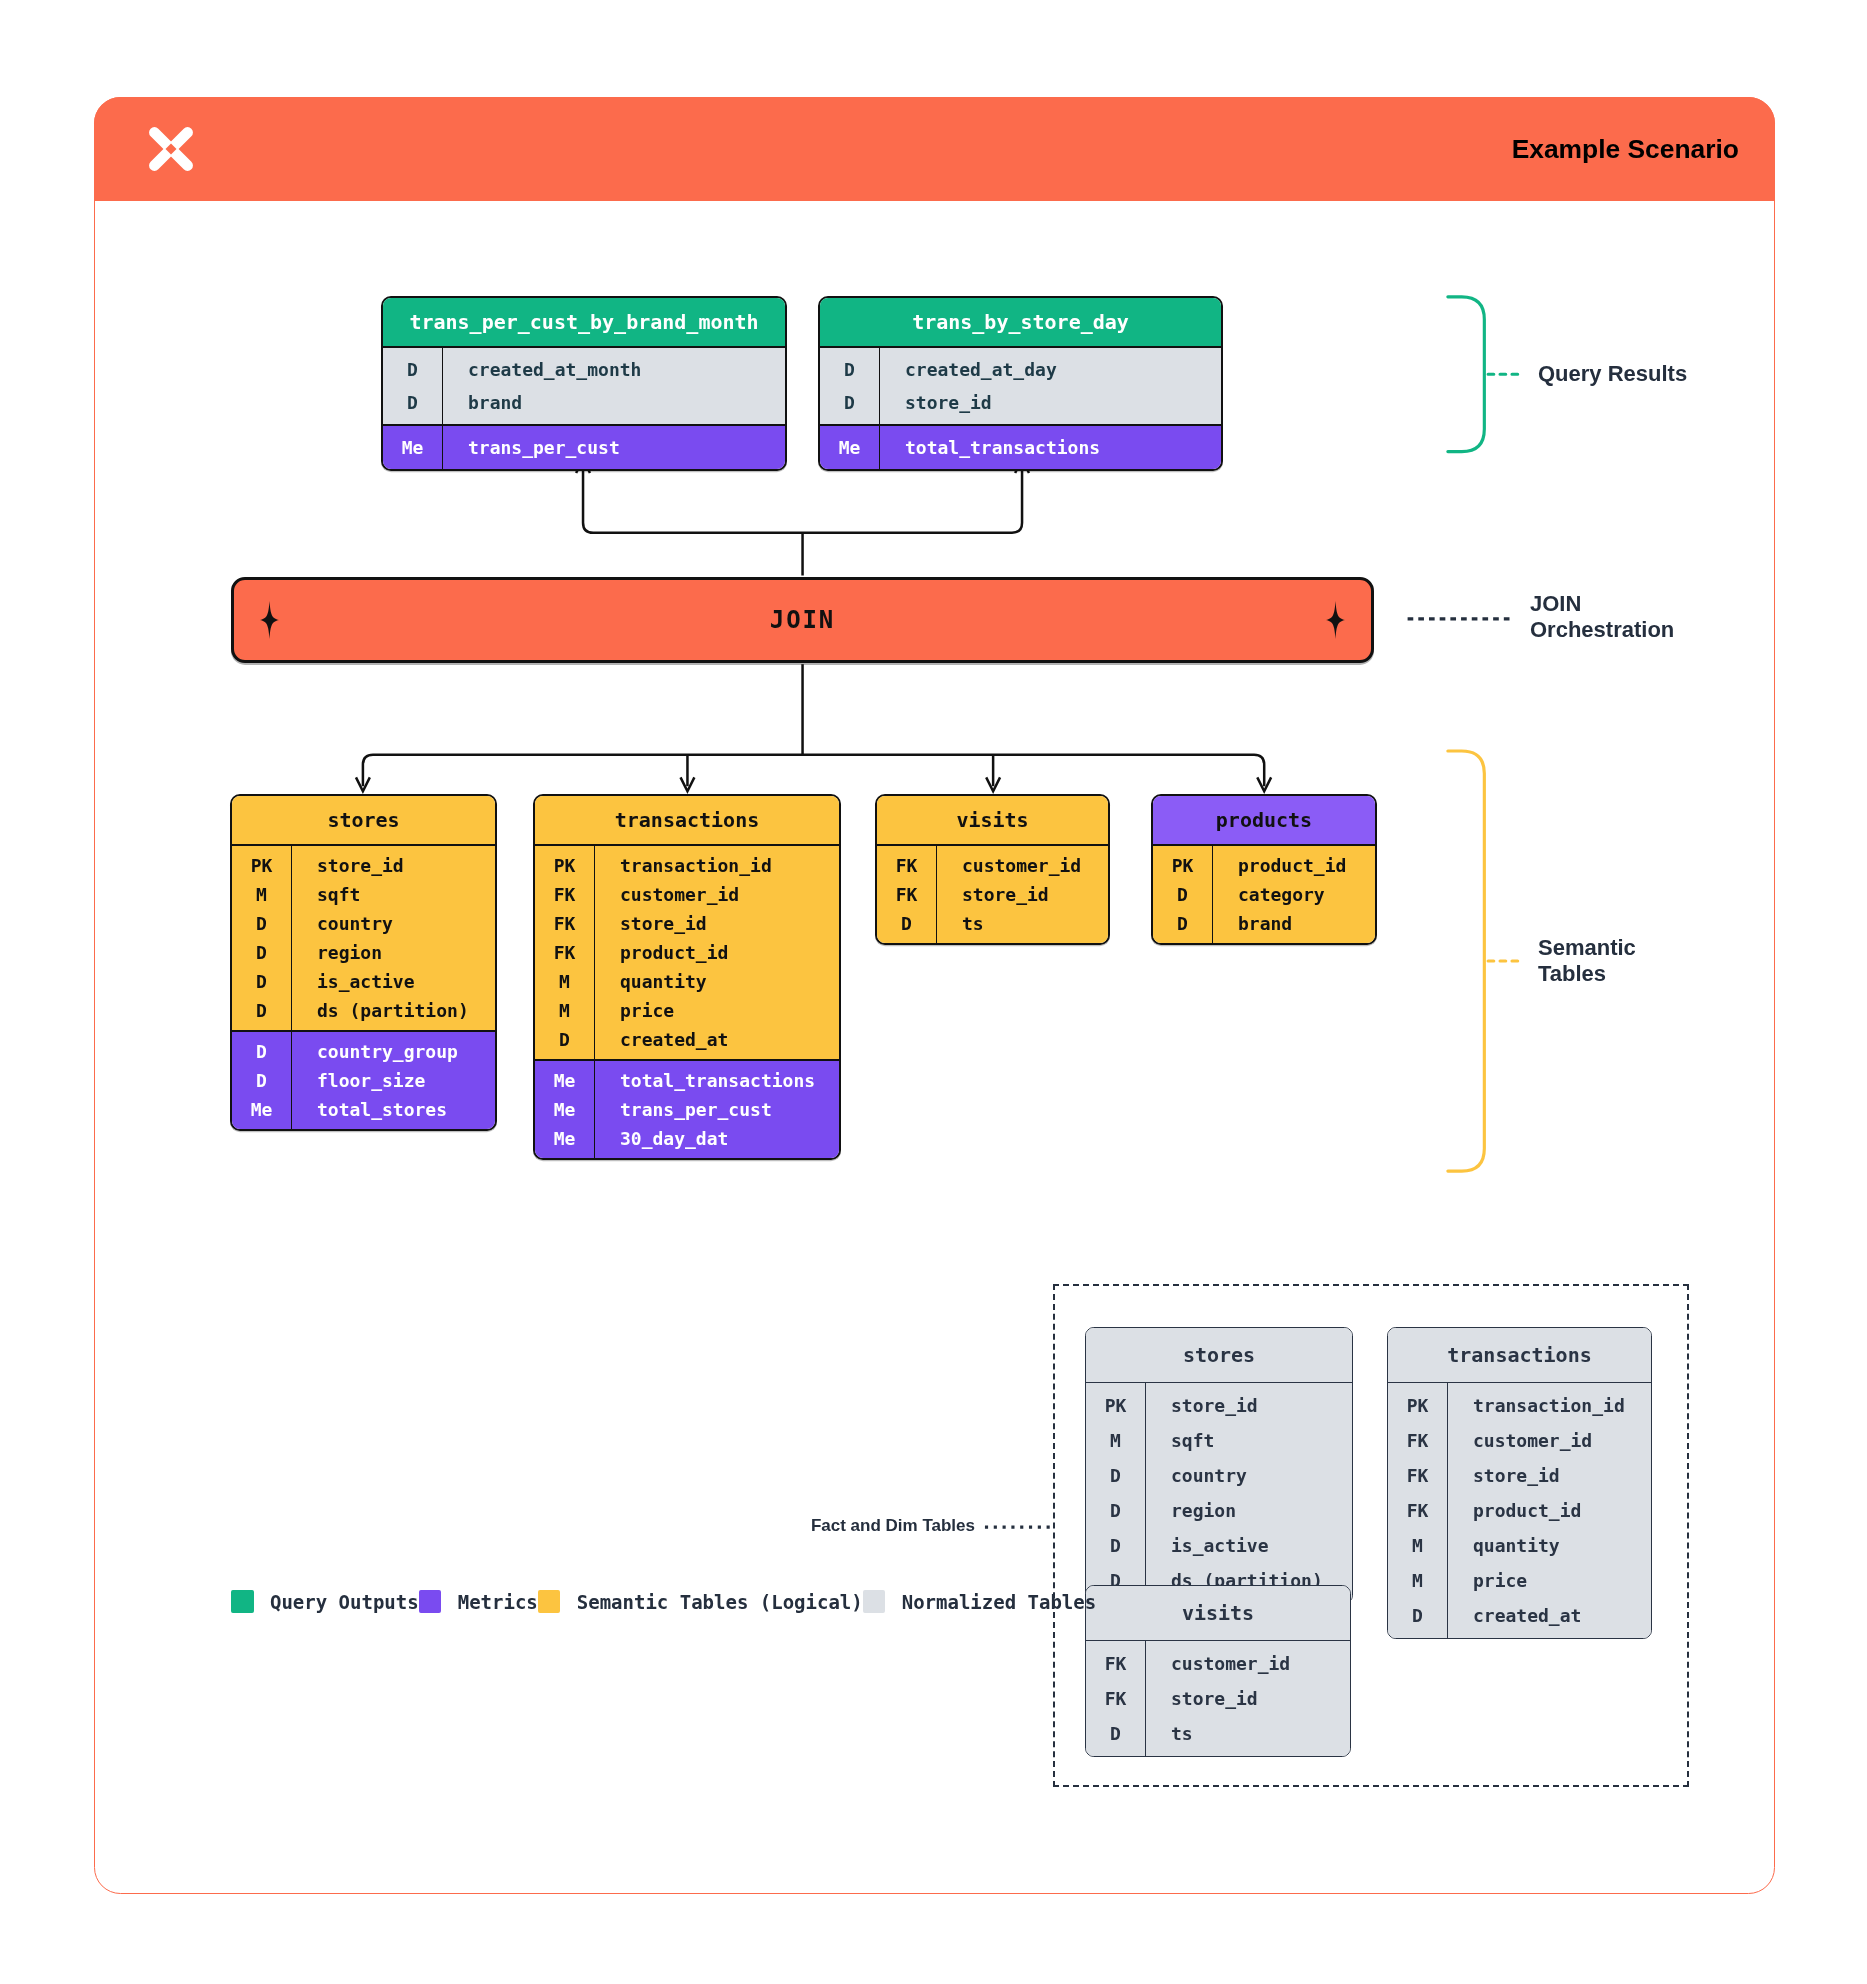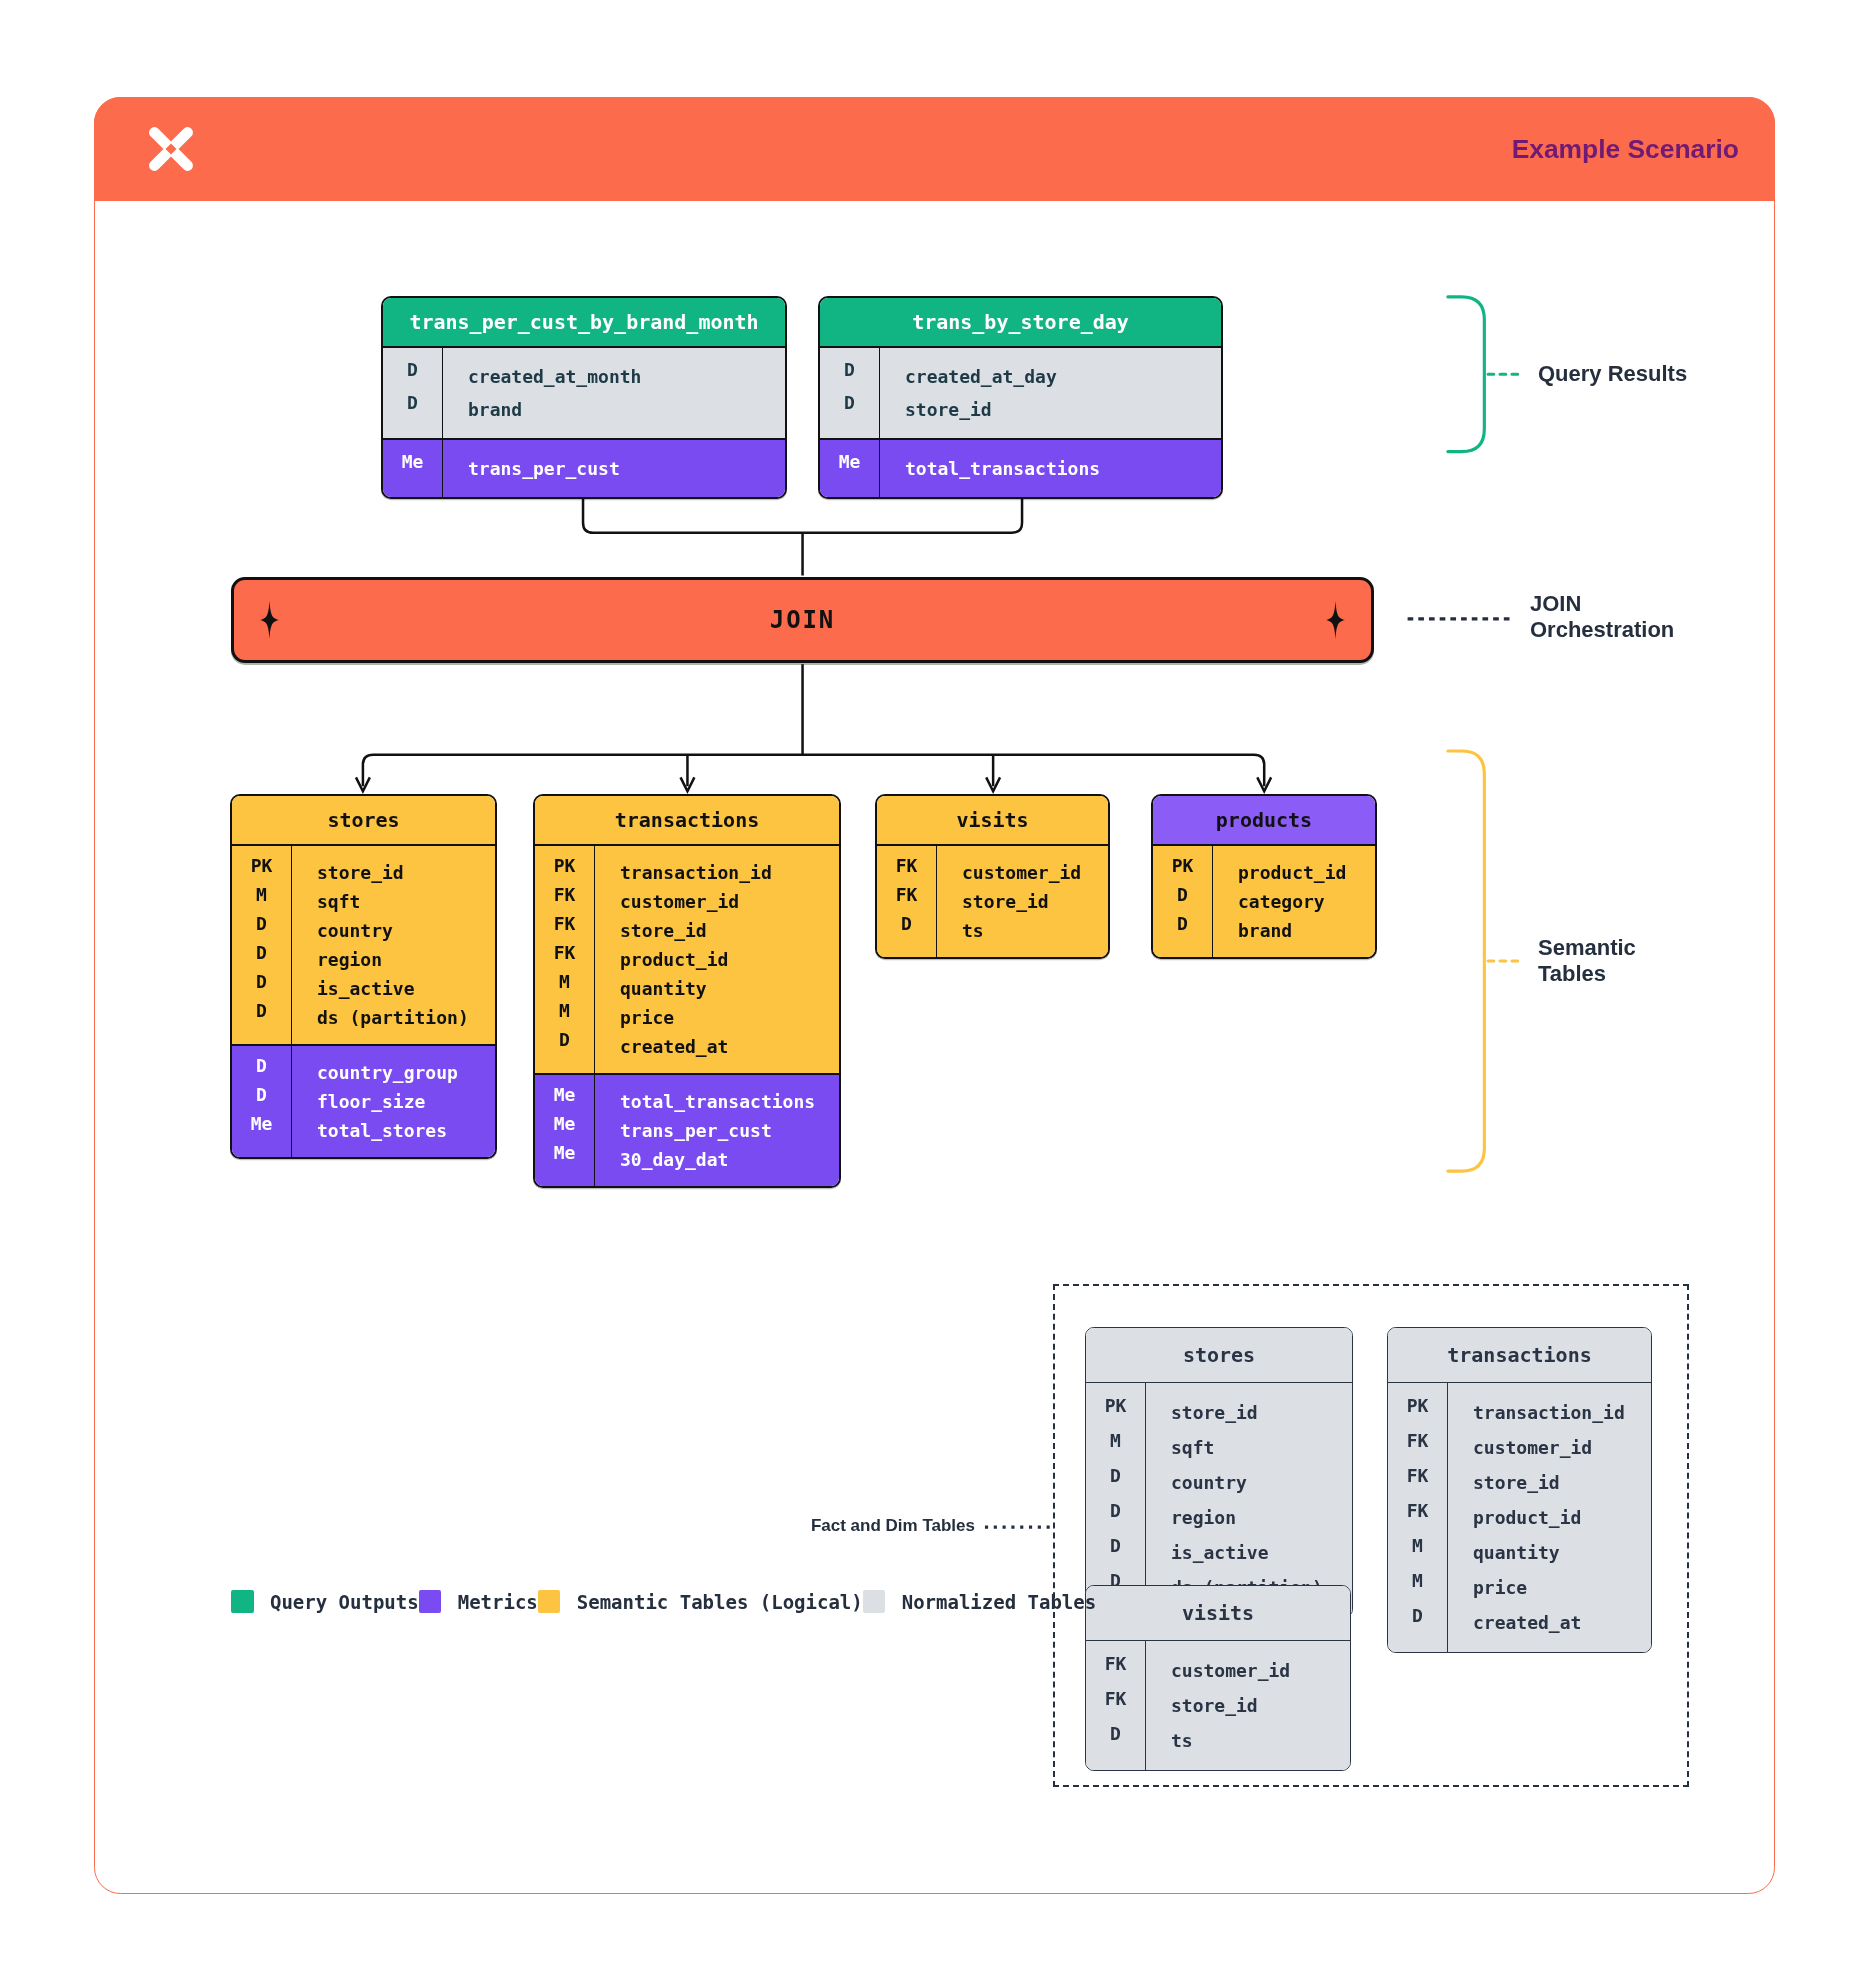"Example Scenario" .brand-title { color: #701a75 -> #000000 }
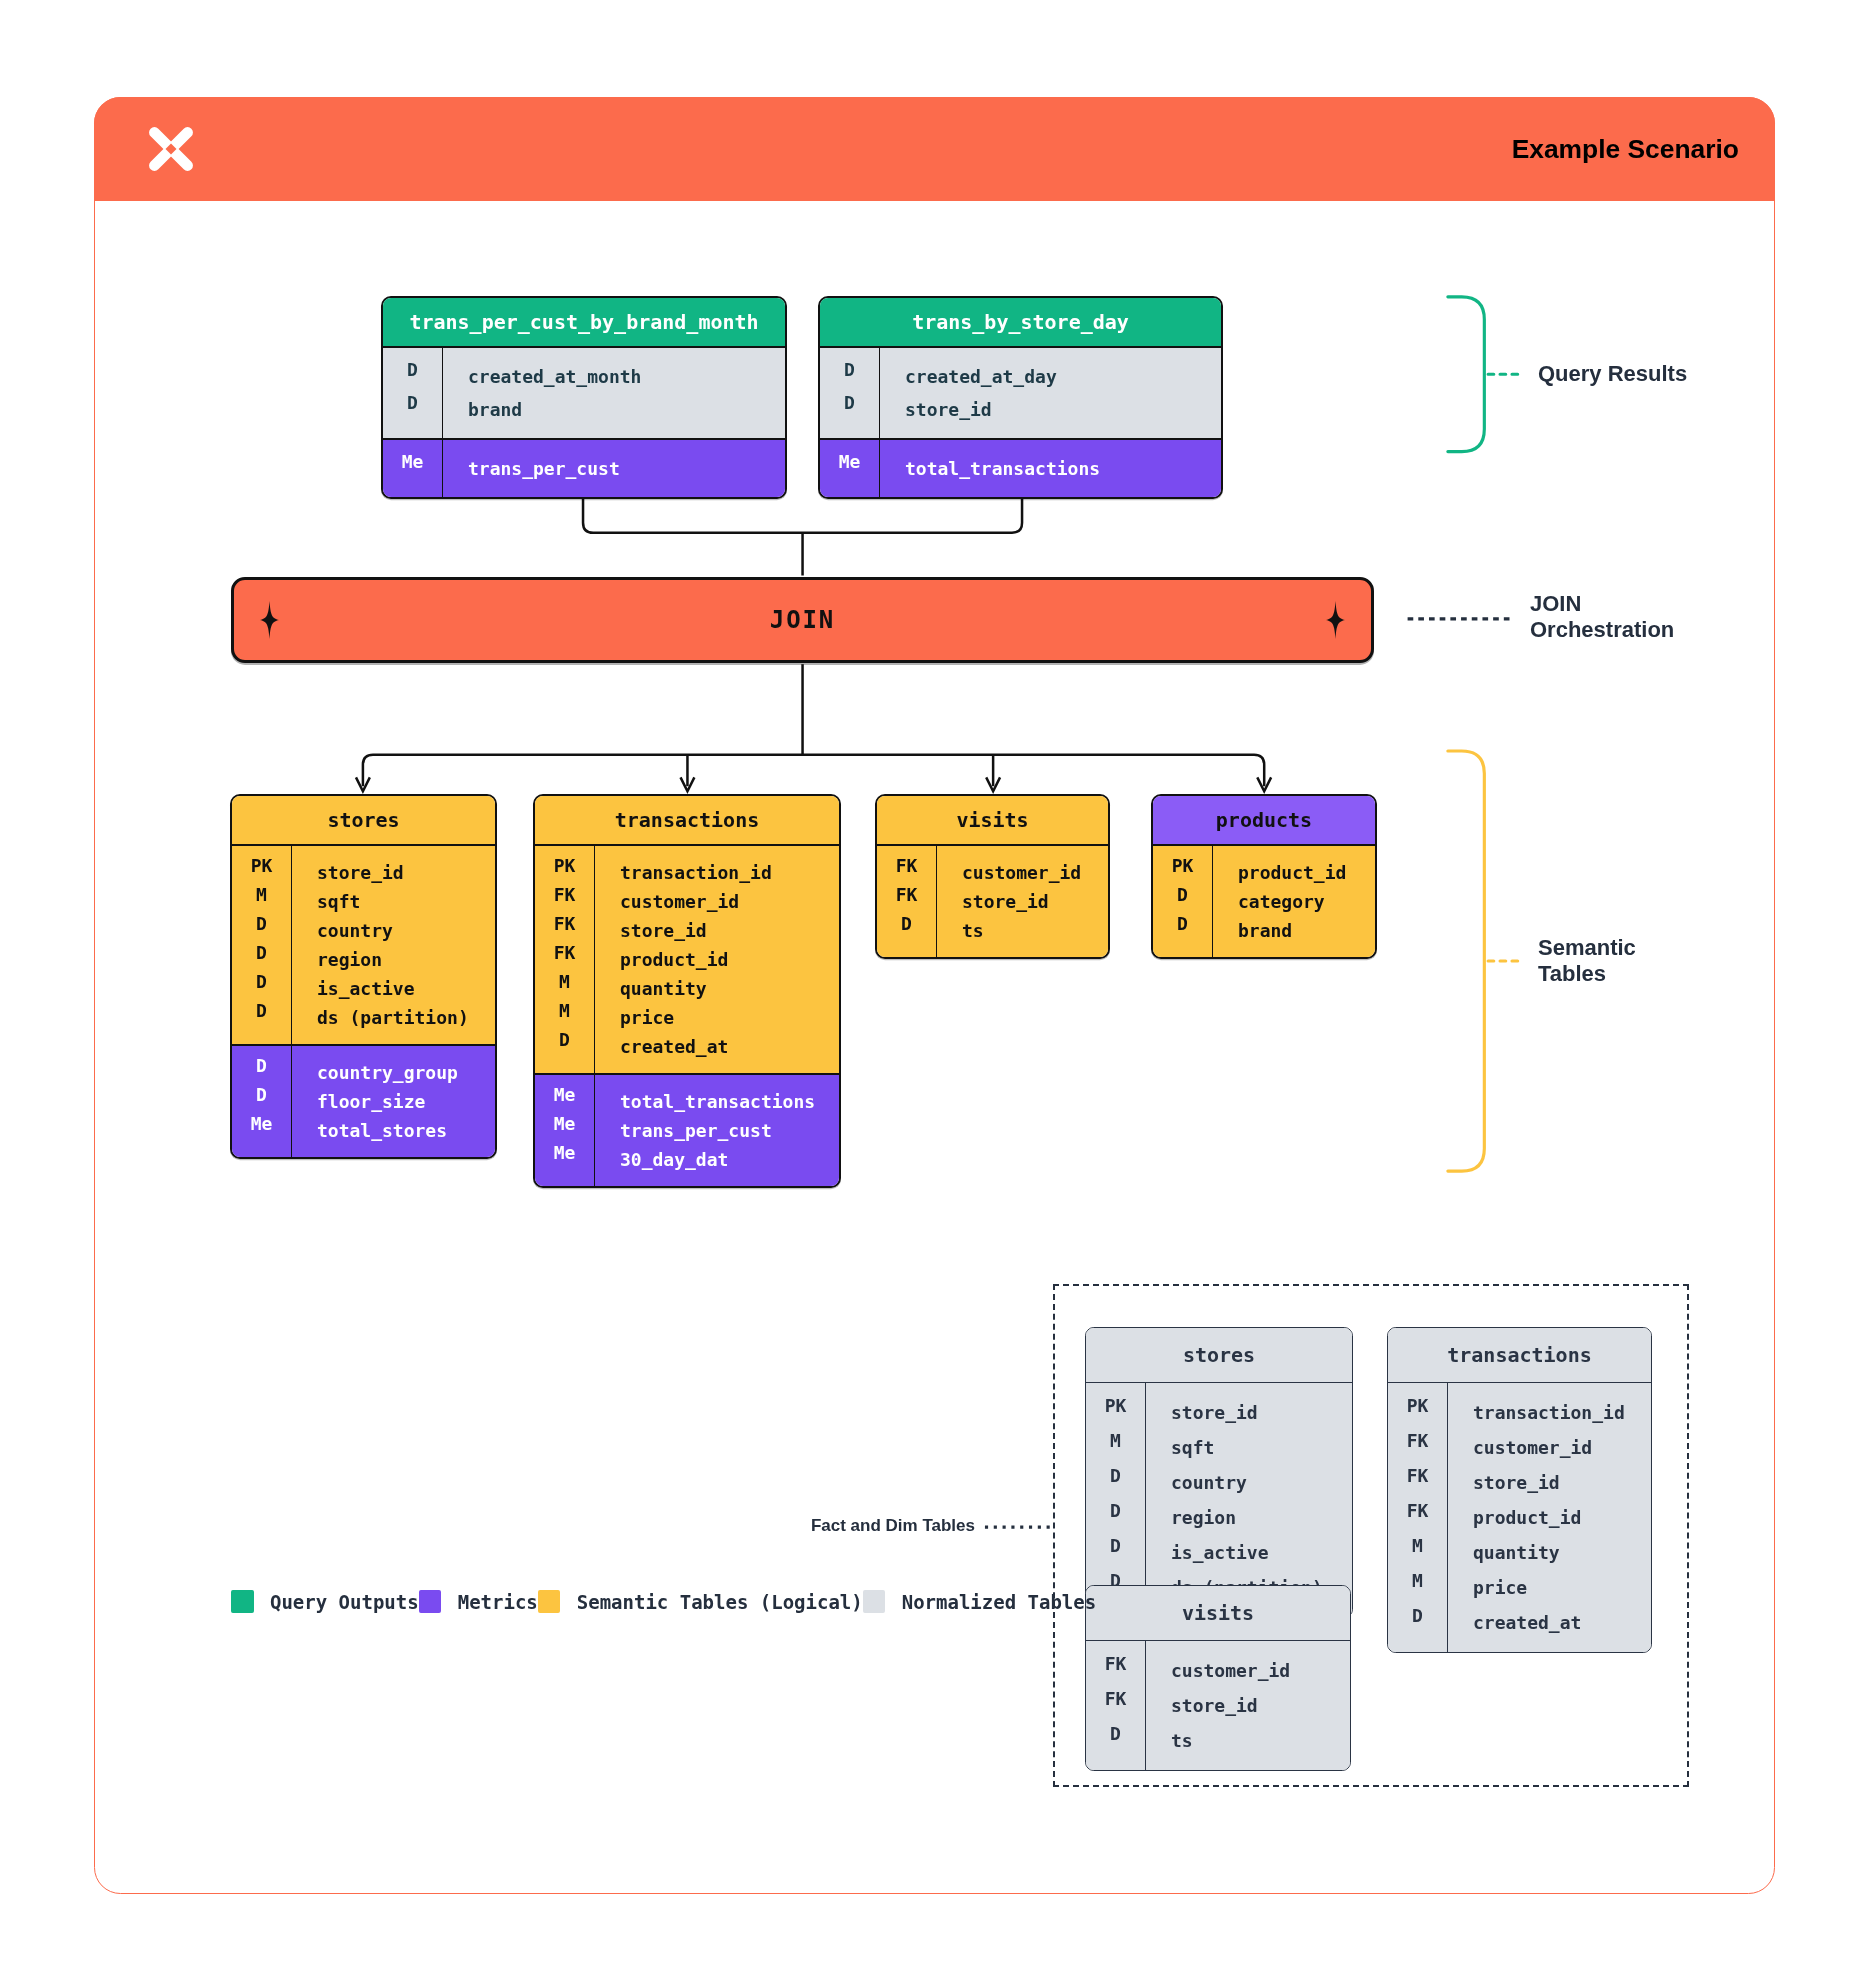"created_at_month" .names { padding: 12px 0 -> 5px 0 }
